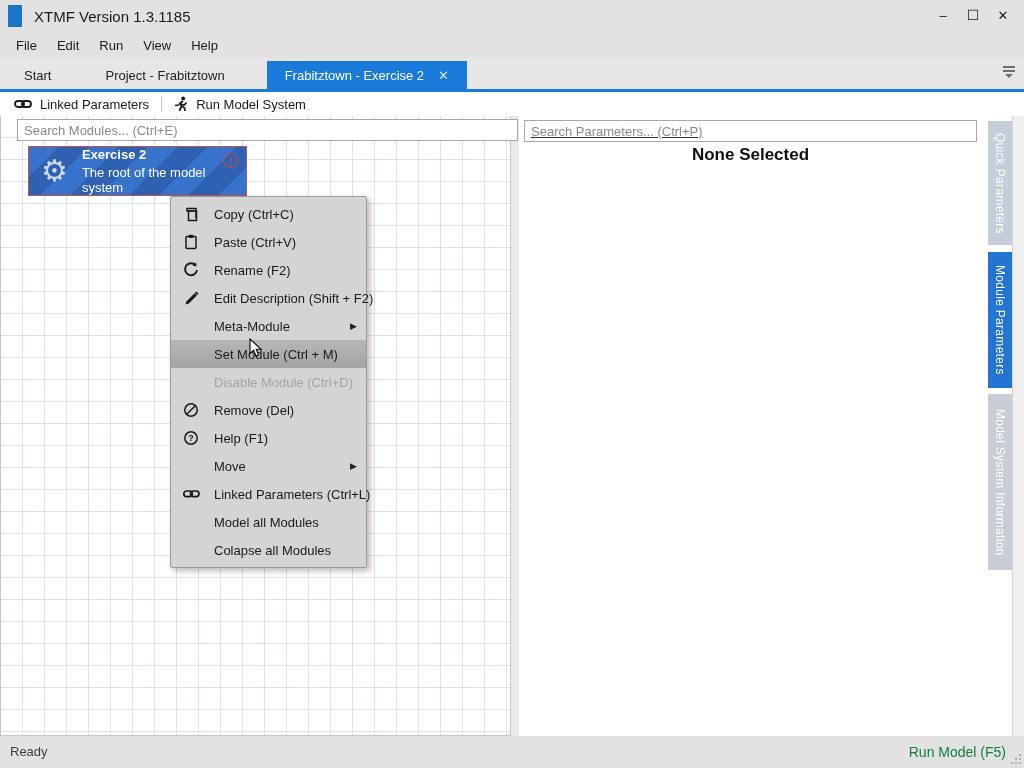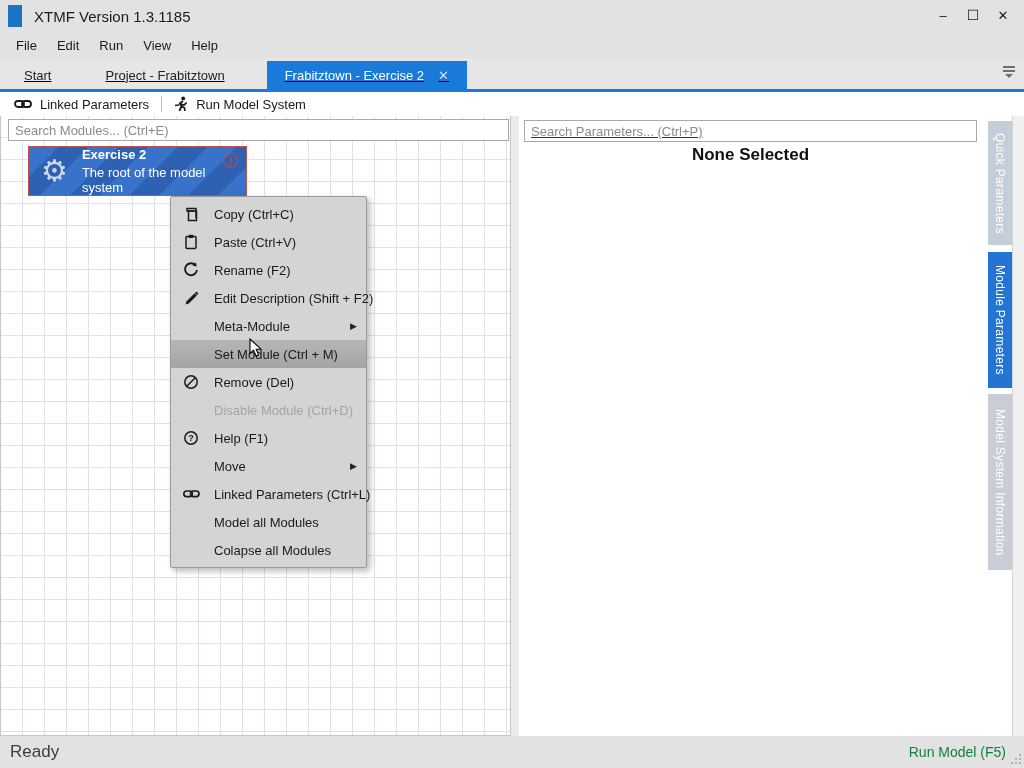"Start" .tabstrip { text-decoration: underline -> none }
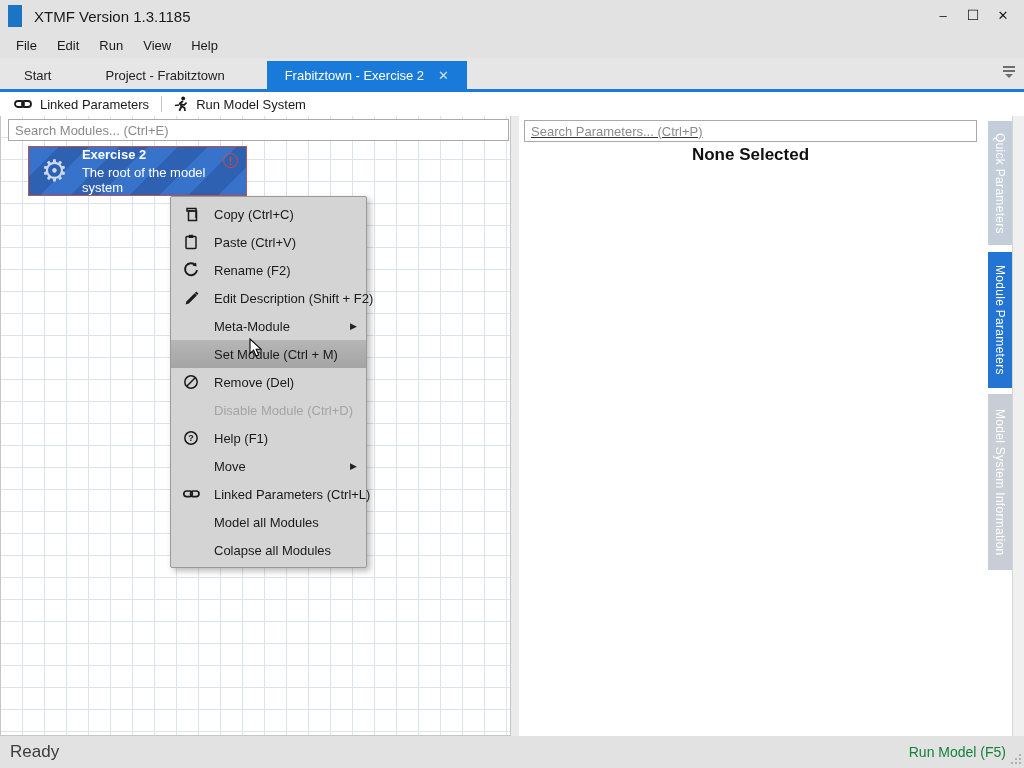"Search Modules... (Ctrl+E)" .search-left { left: 7px -> 16px }
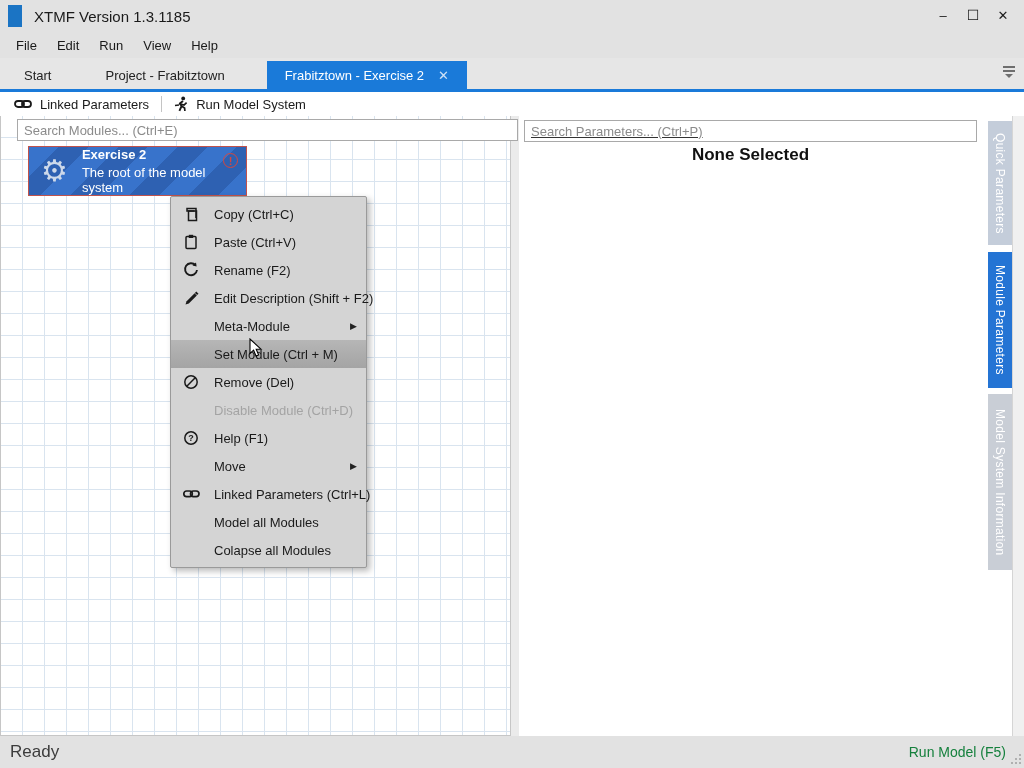"Remove (Del)" div.ctxitem { order: before "Disable Module (Ctrl+D)" -> after "Disable Module (Ctrl+D)" }
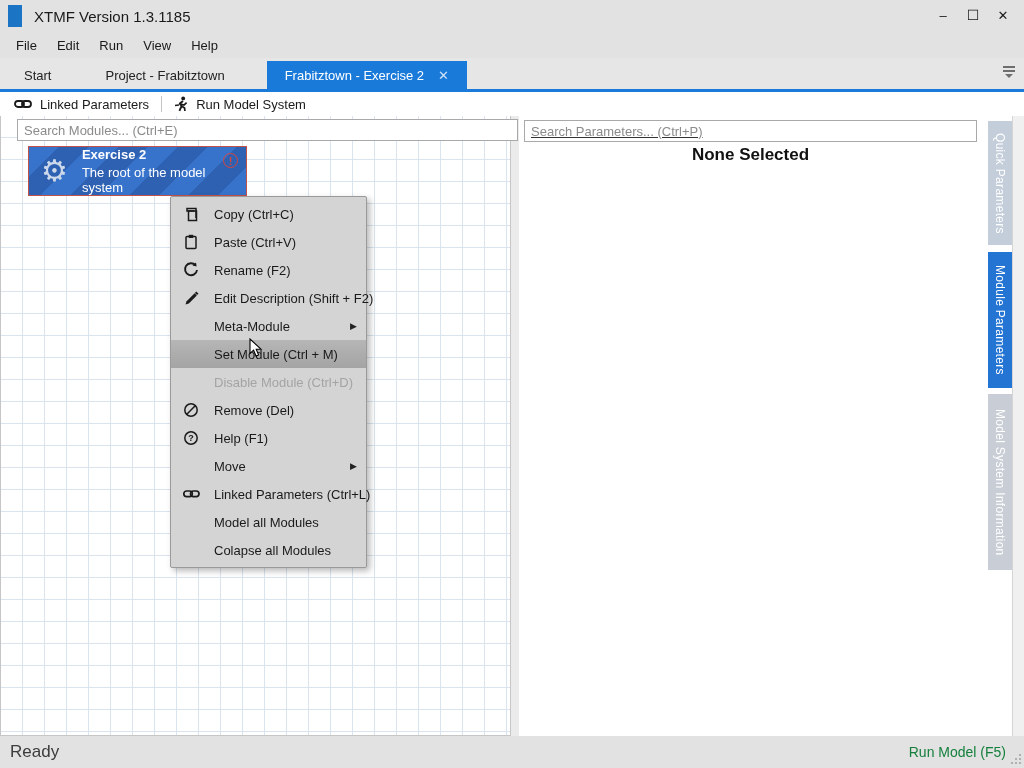"Ready" .status-left { font-size: 17px -> 13px }
